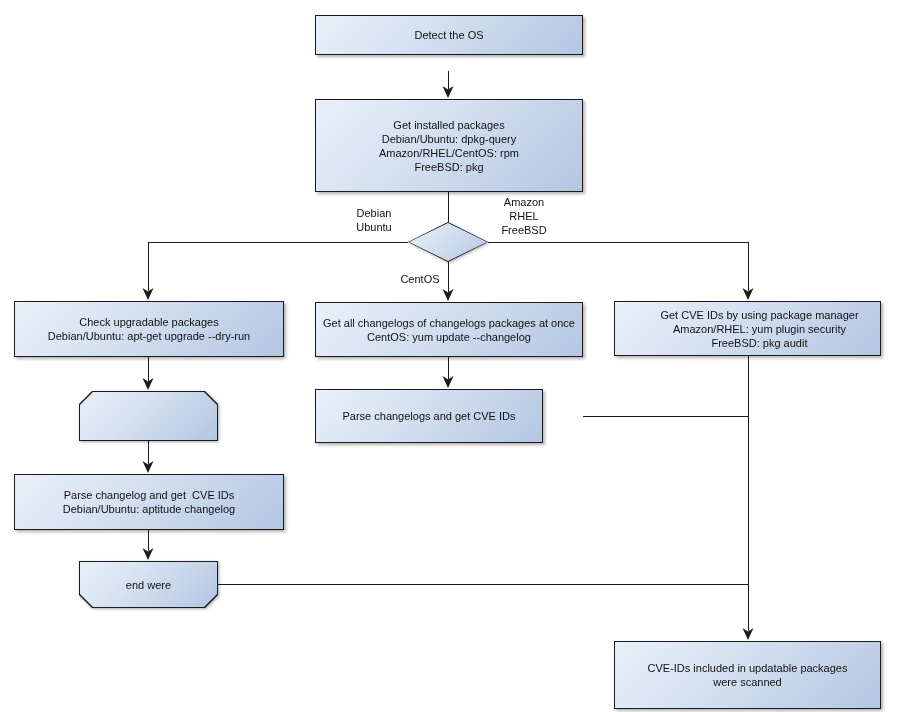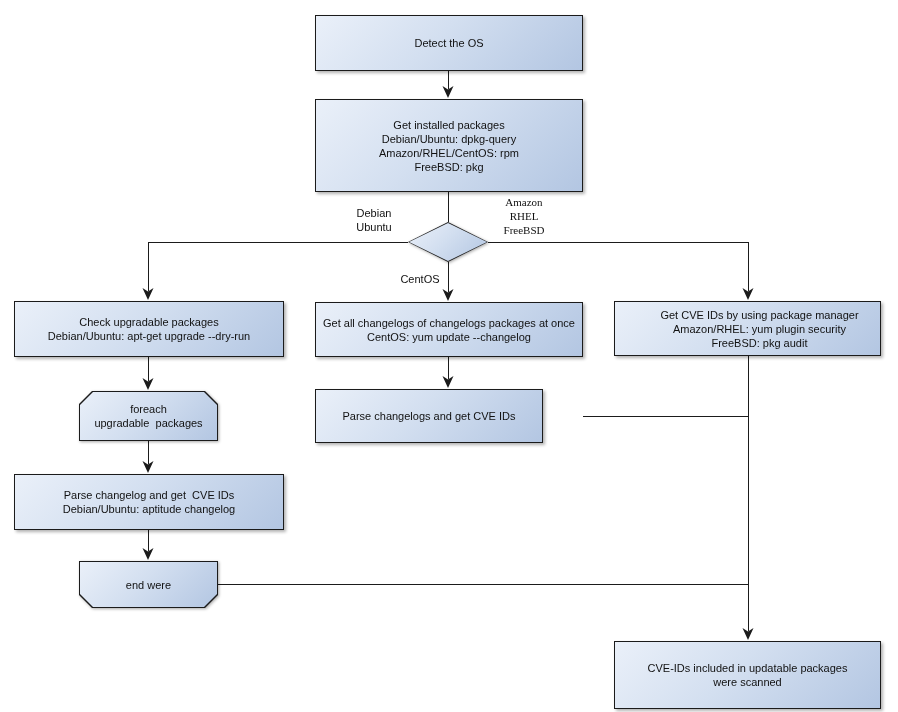"Detect the OS" div.node { height: 56px -> 40px }
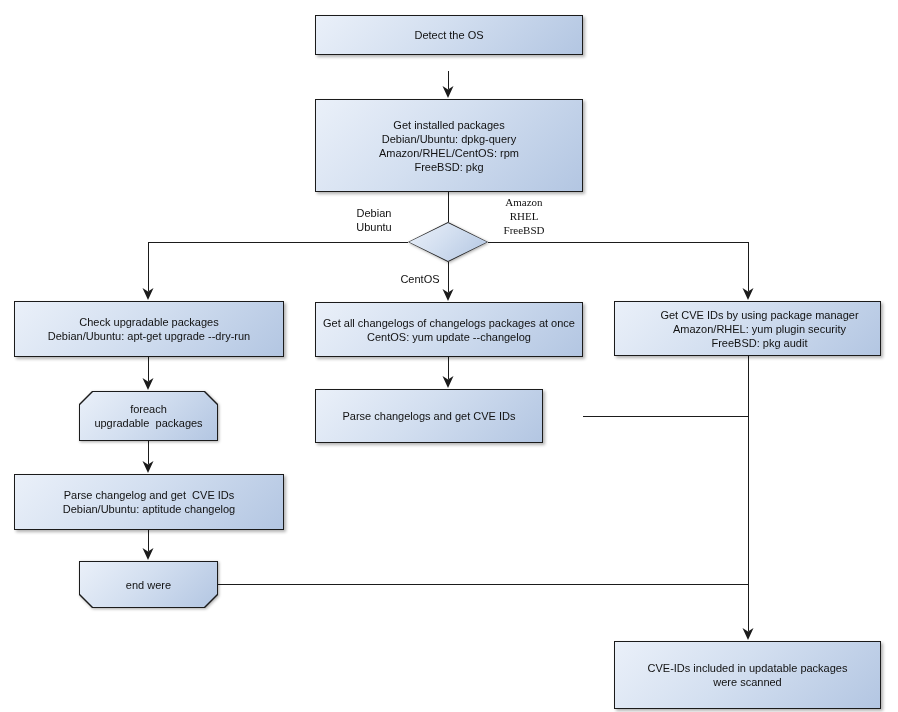"Amazon" div.edge-label { font-family: Liberation Serif, serif -> none }
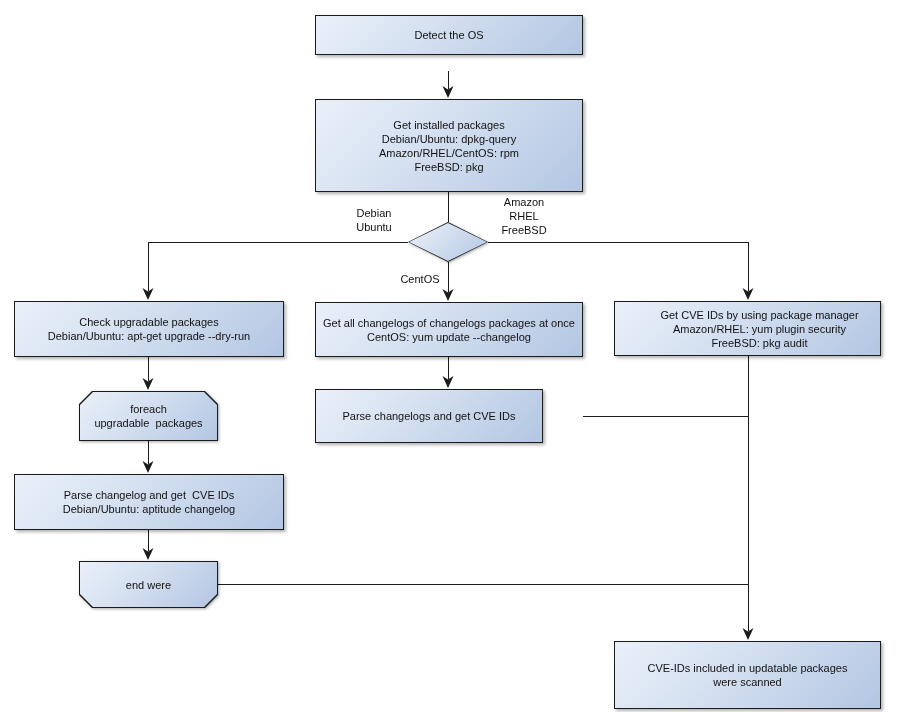"foreach" div.node-label { html: <div>foreach upgradable packages</div> -> none }
